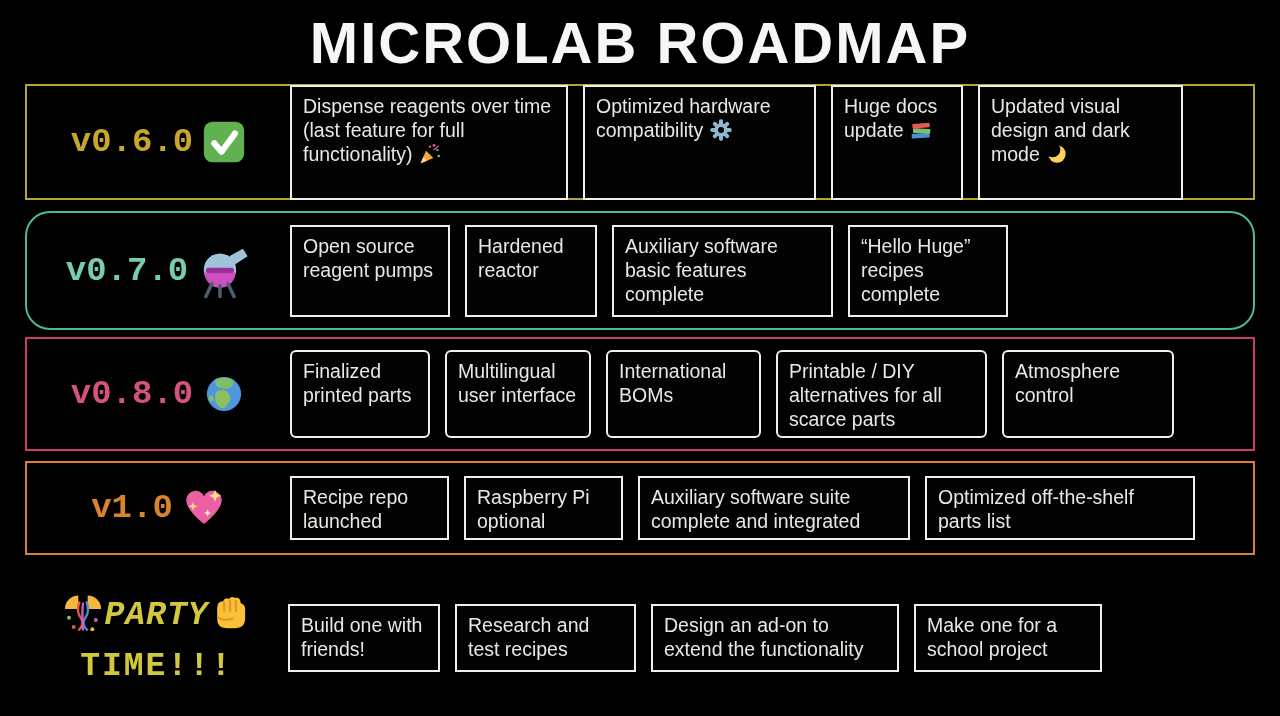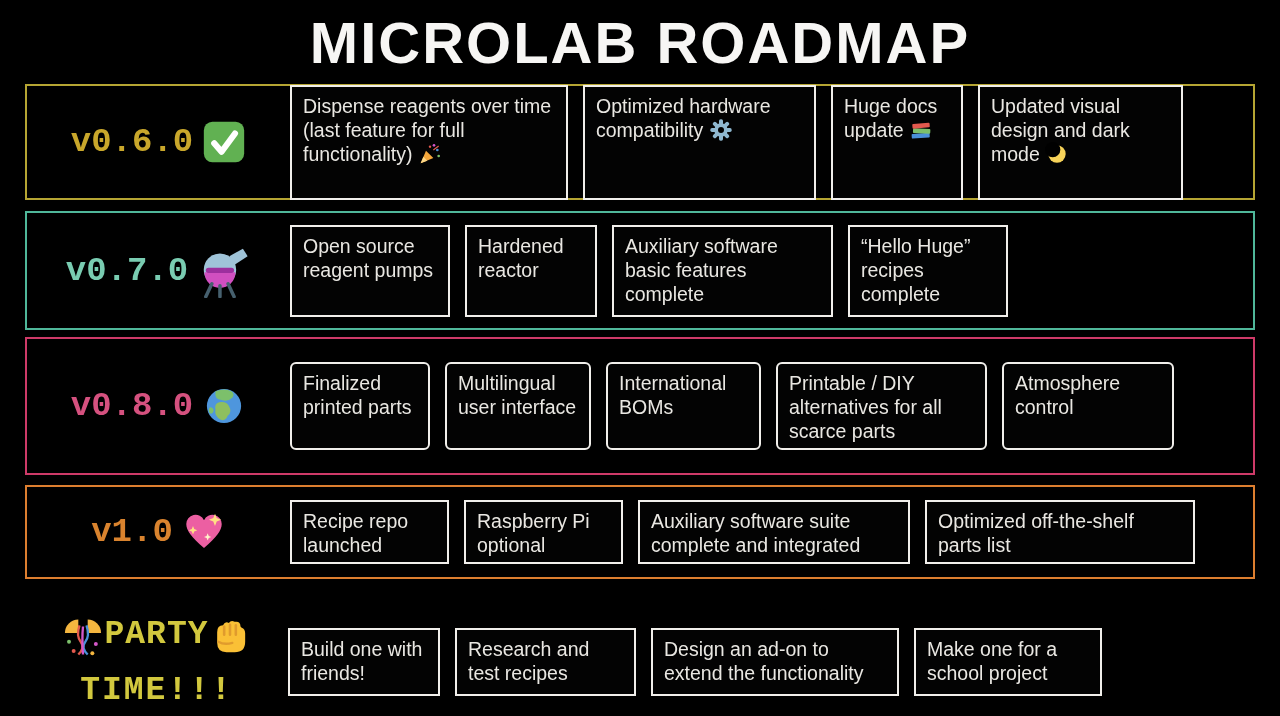"v0.7.0" .row.r2 { border-radius: none -> 25px }
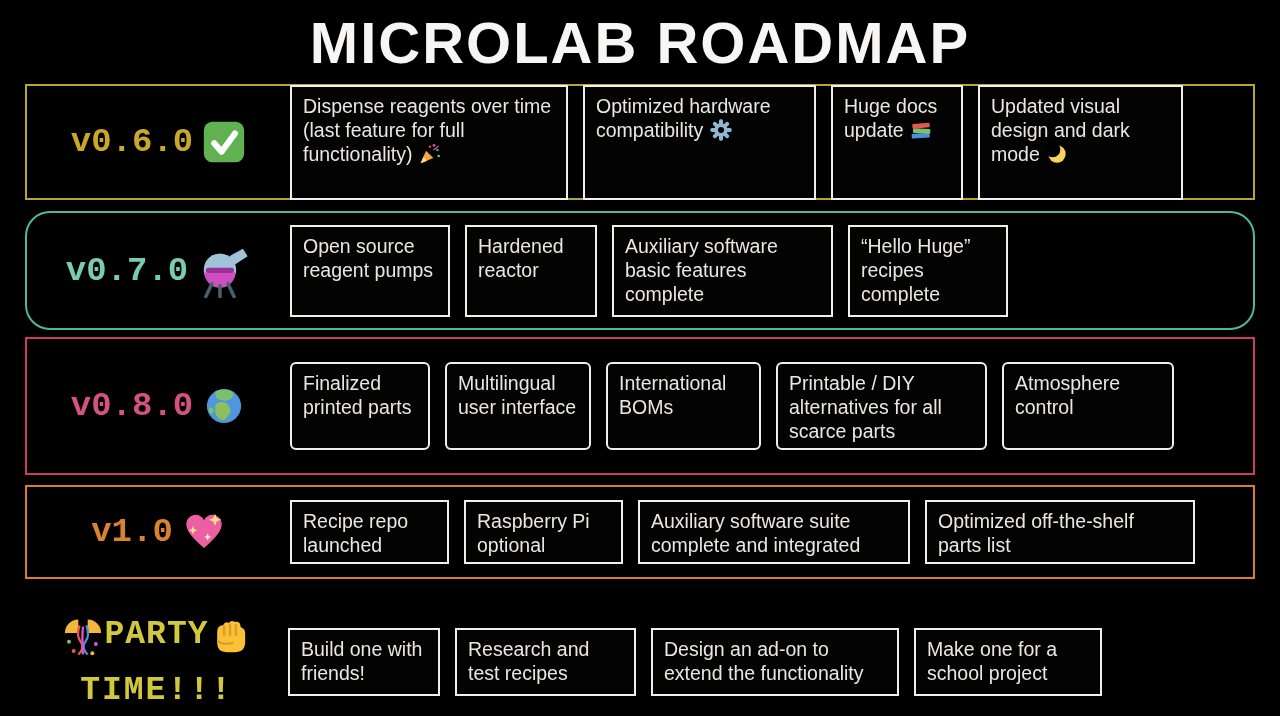"v0.8.0" .row.r3 { height: 138px -> 114px }
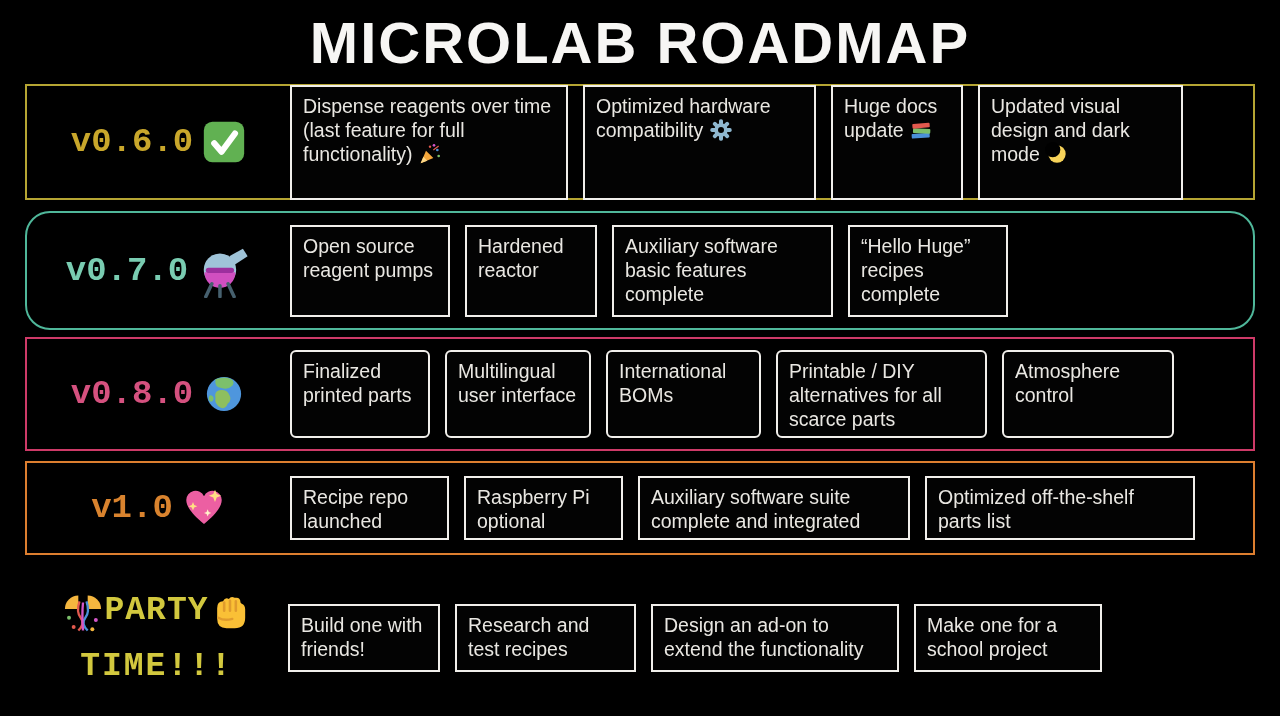"PARTY" .party-line { align-items: flex-start -> flex-end; font-style: none -> italic }
